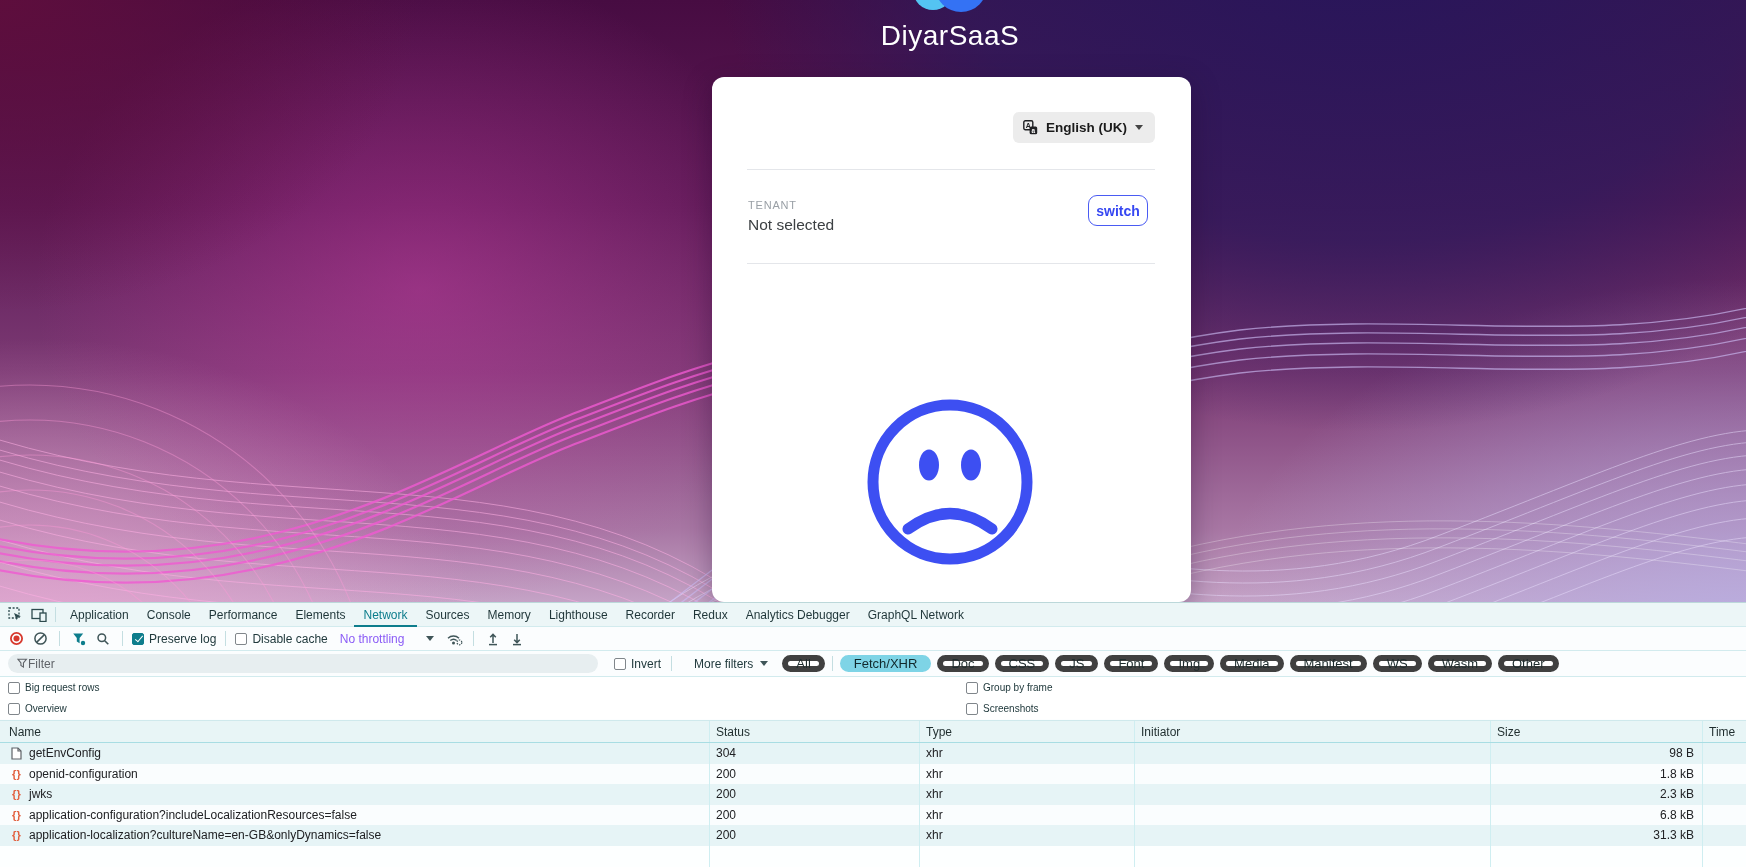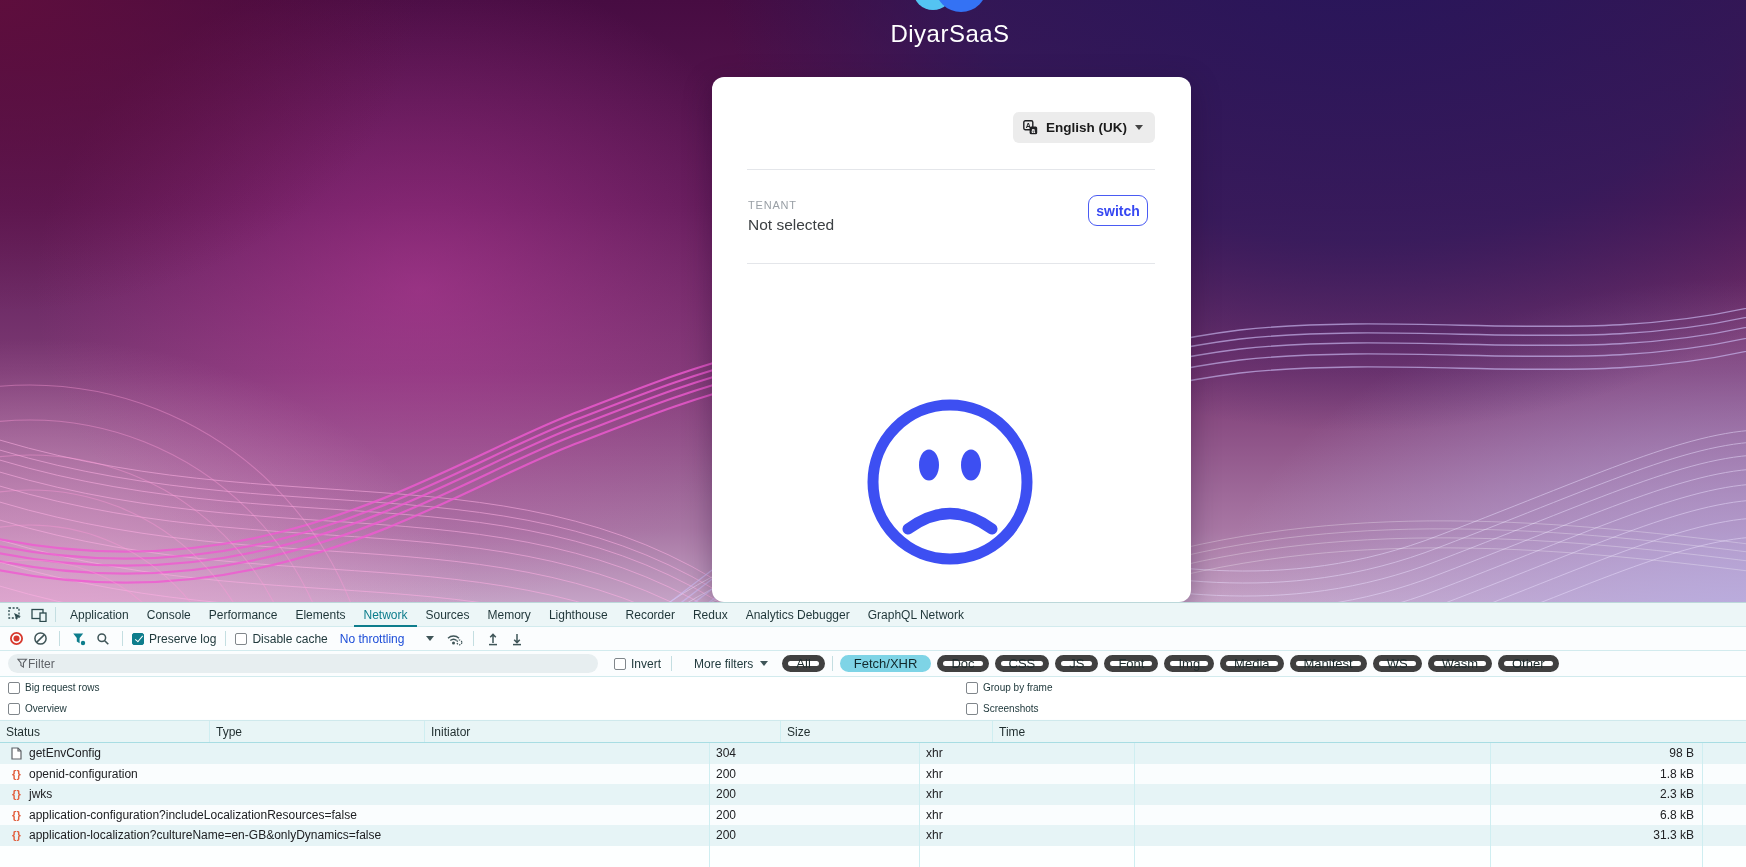"DiyarSaaS" .brand-title { font-size: 24px -> 28px }
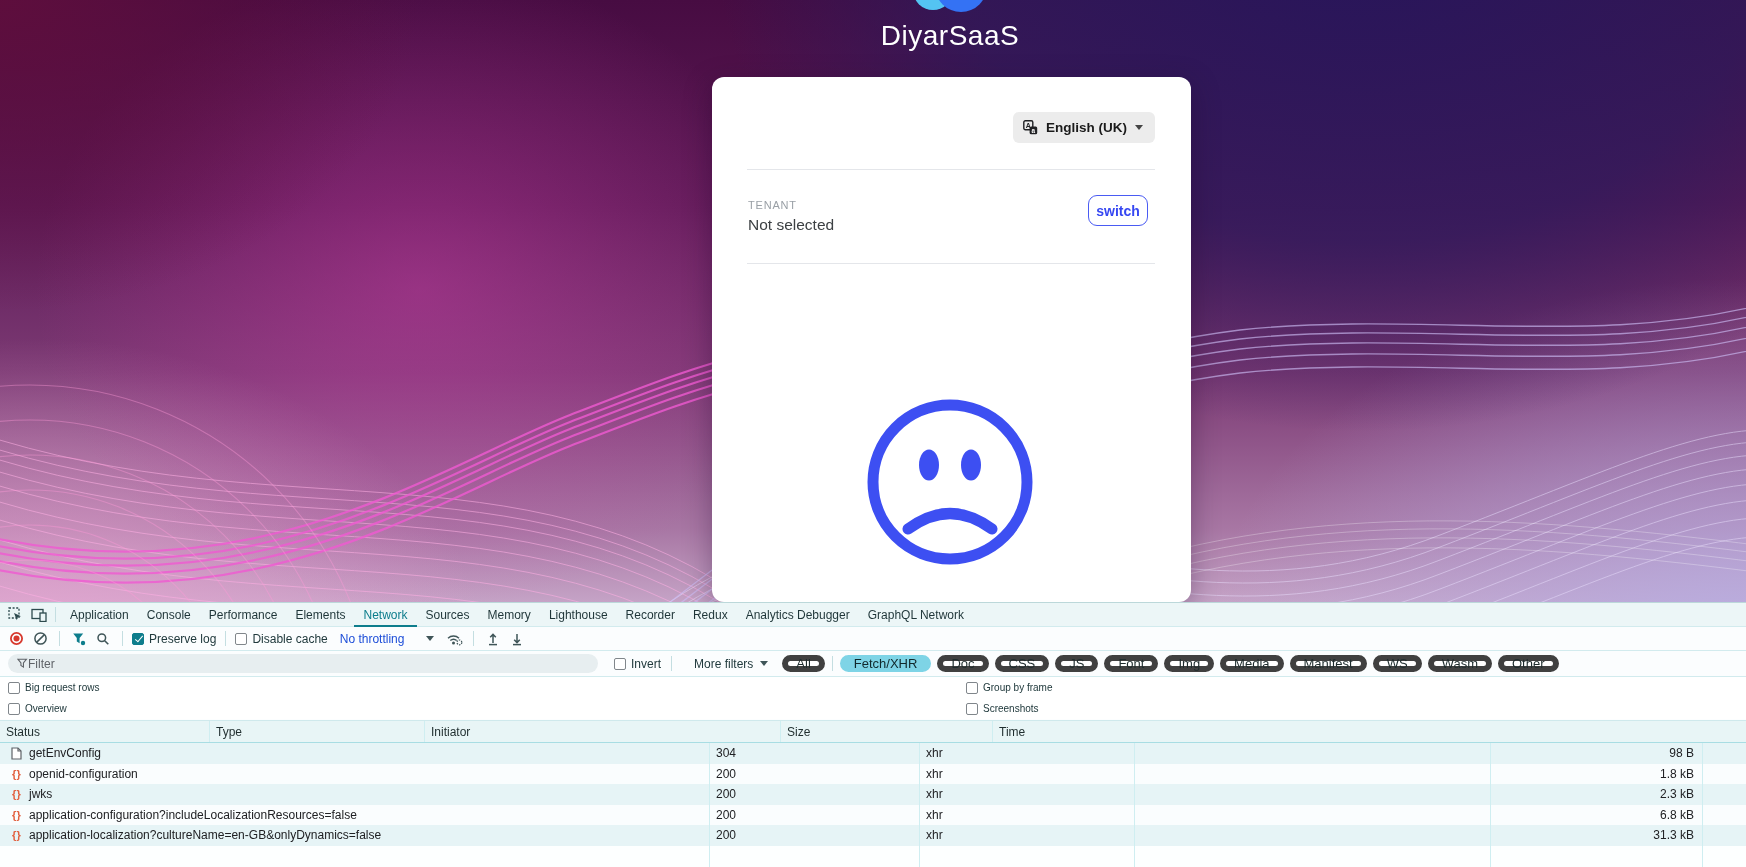"No throttling" .throttle { color: #1d4ed8 -> #8b5cf6 }
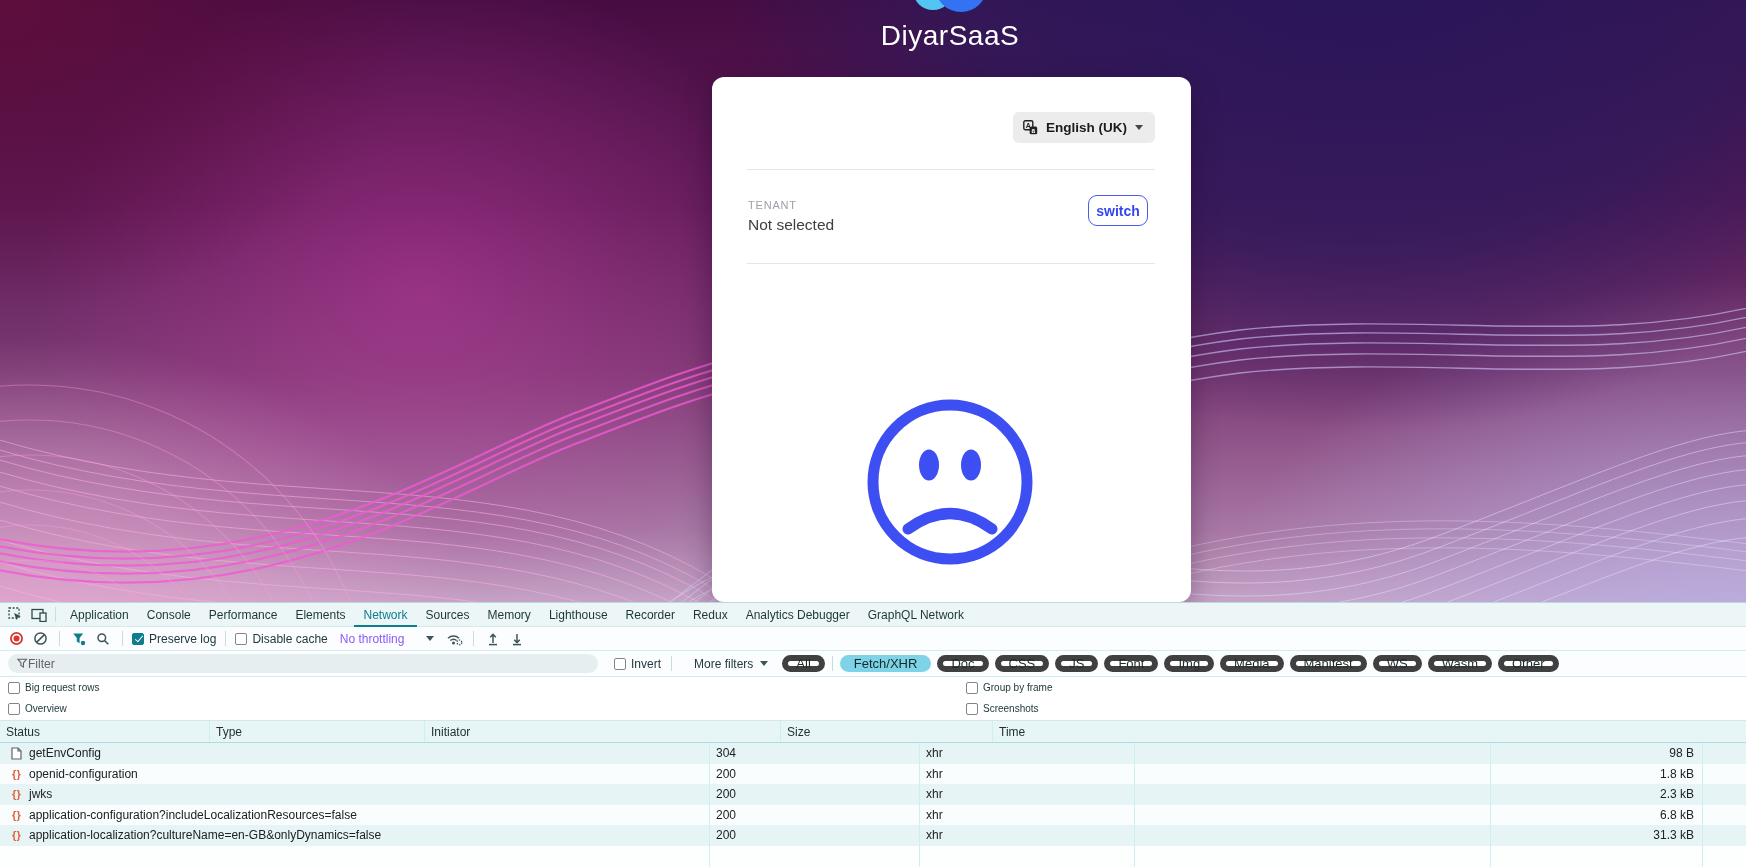"Name" div.cell { html: none -> <div>Name</div> }
